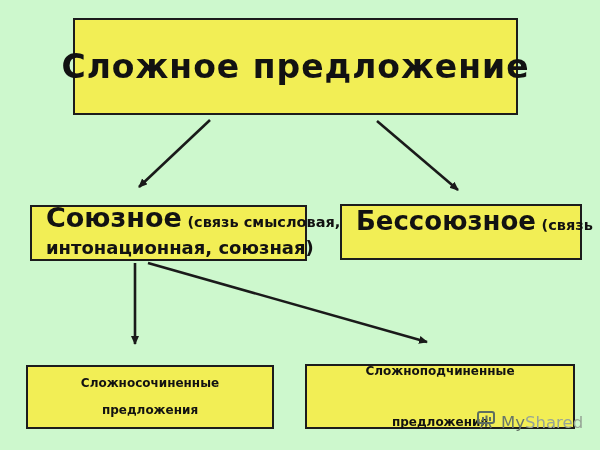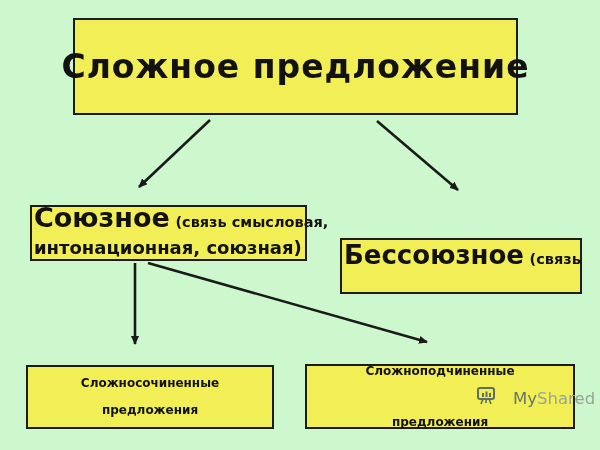"Союзное (связь смысловая," .branch-box { padding: 0 2px -> 0 14px }
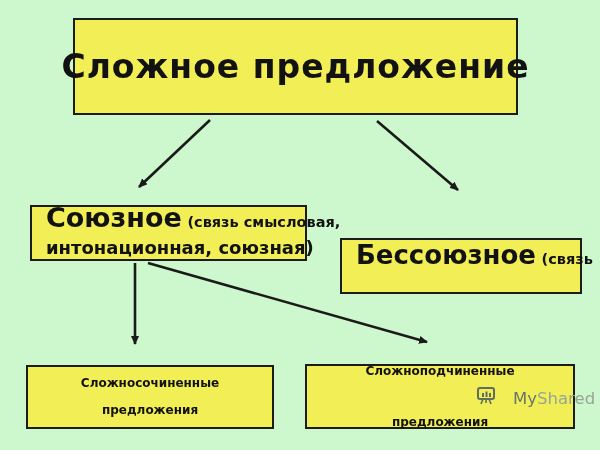"Бессоюзное (связь" .branch-right { margin-top: 34px -> none }
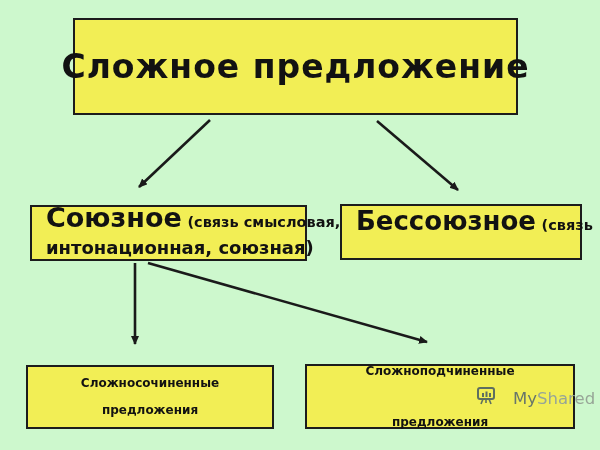"MyShared" .watermark { gap: 16px -> 4px; top: 387px -> 411px }
